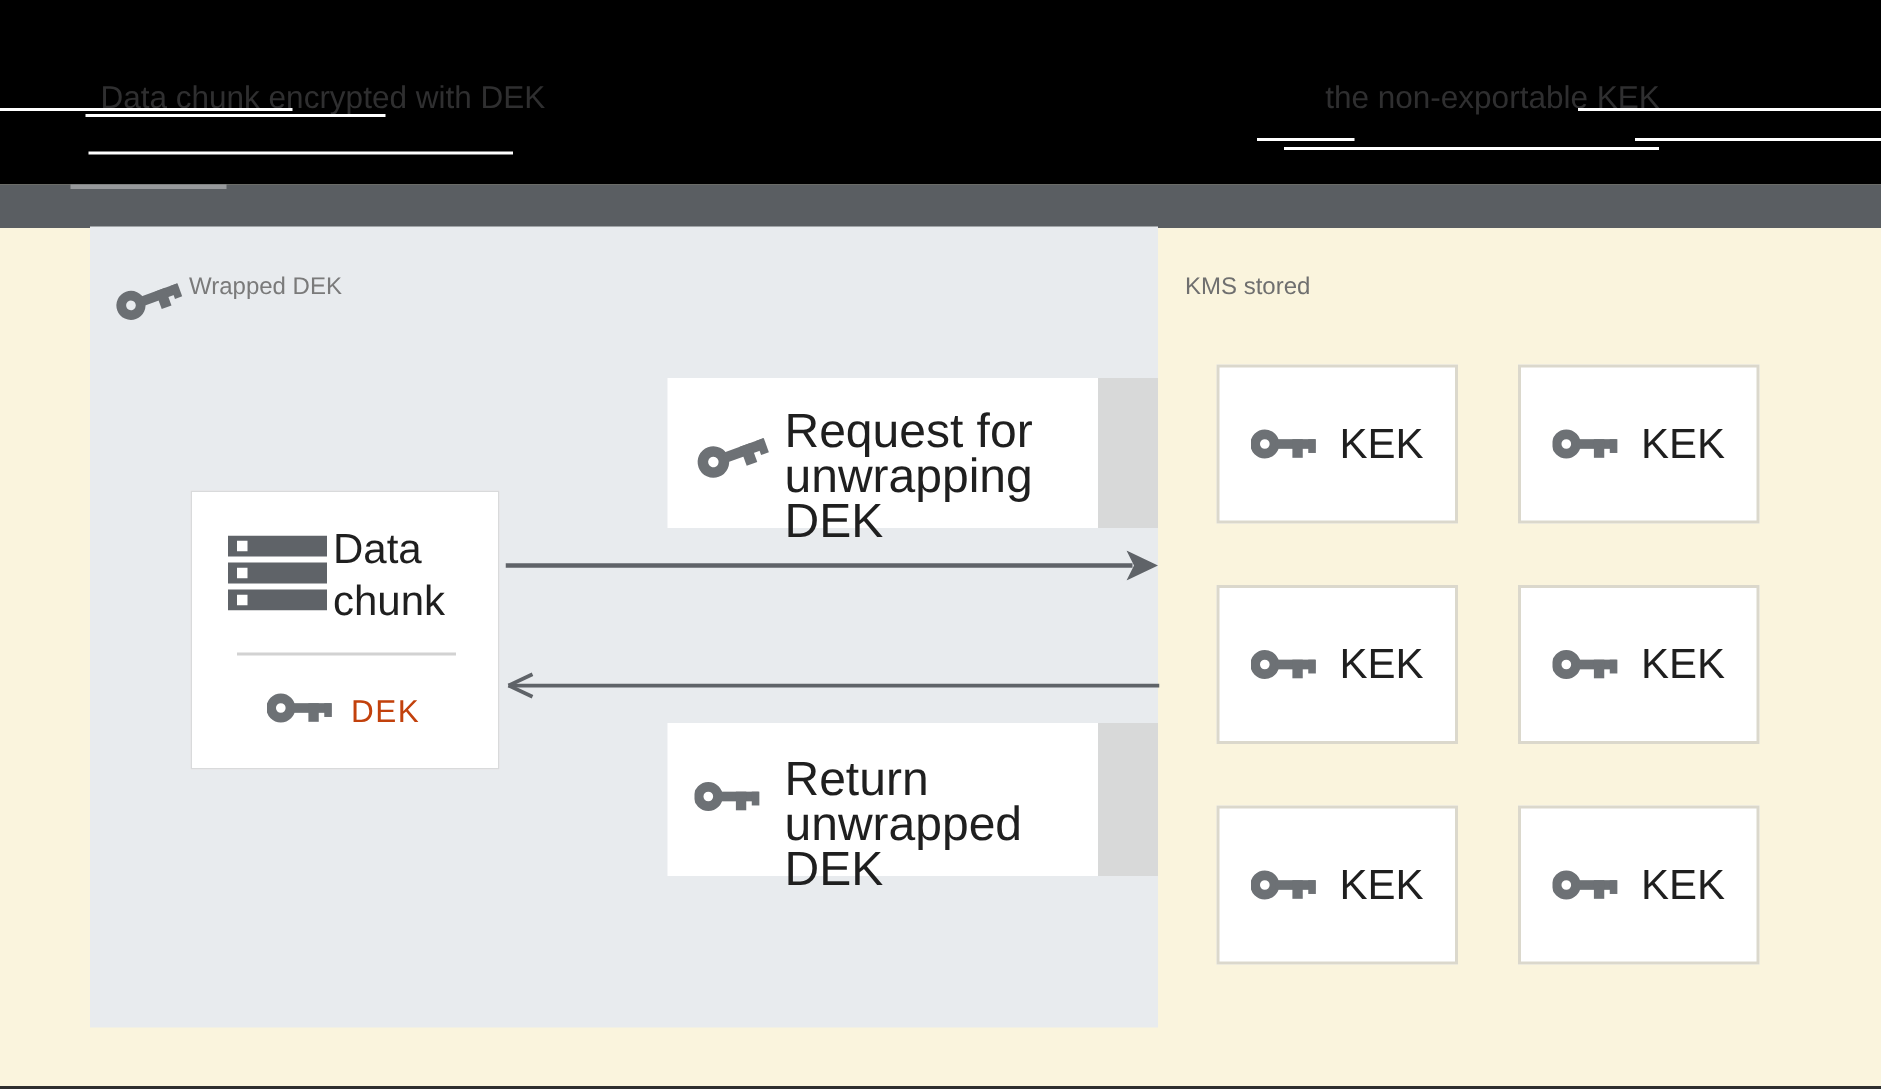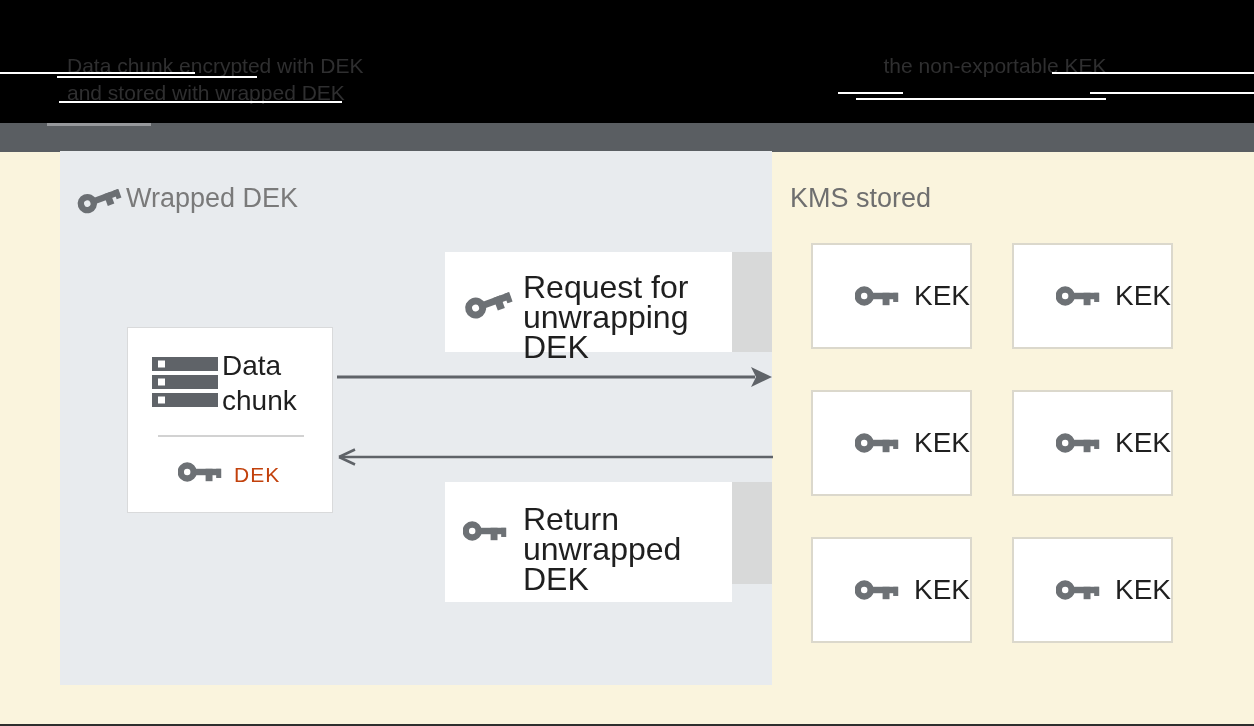"and stored with wrapped DEK" div { html: <div>and stored with wrapped DEK</div> -> none }
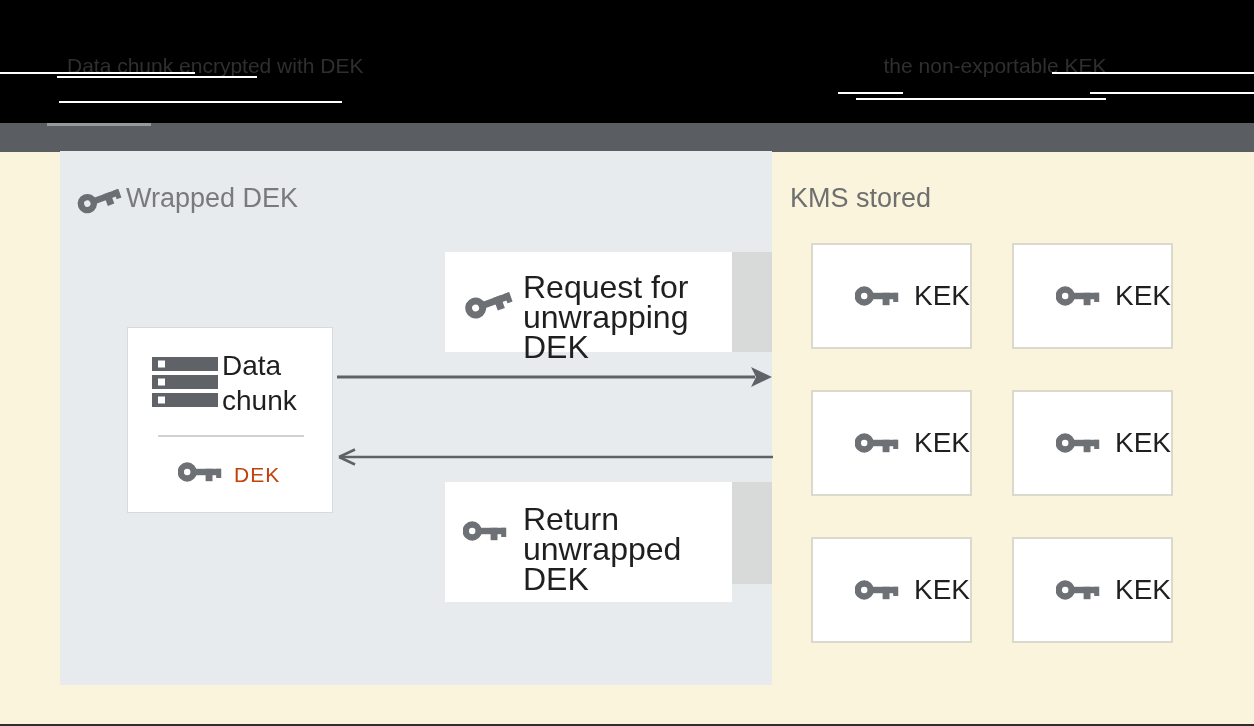"Wrapped DEK" .panel-title { font-size: 27px -> 16px }
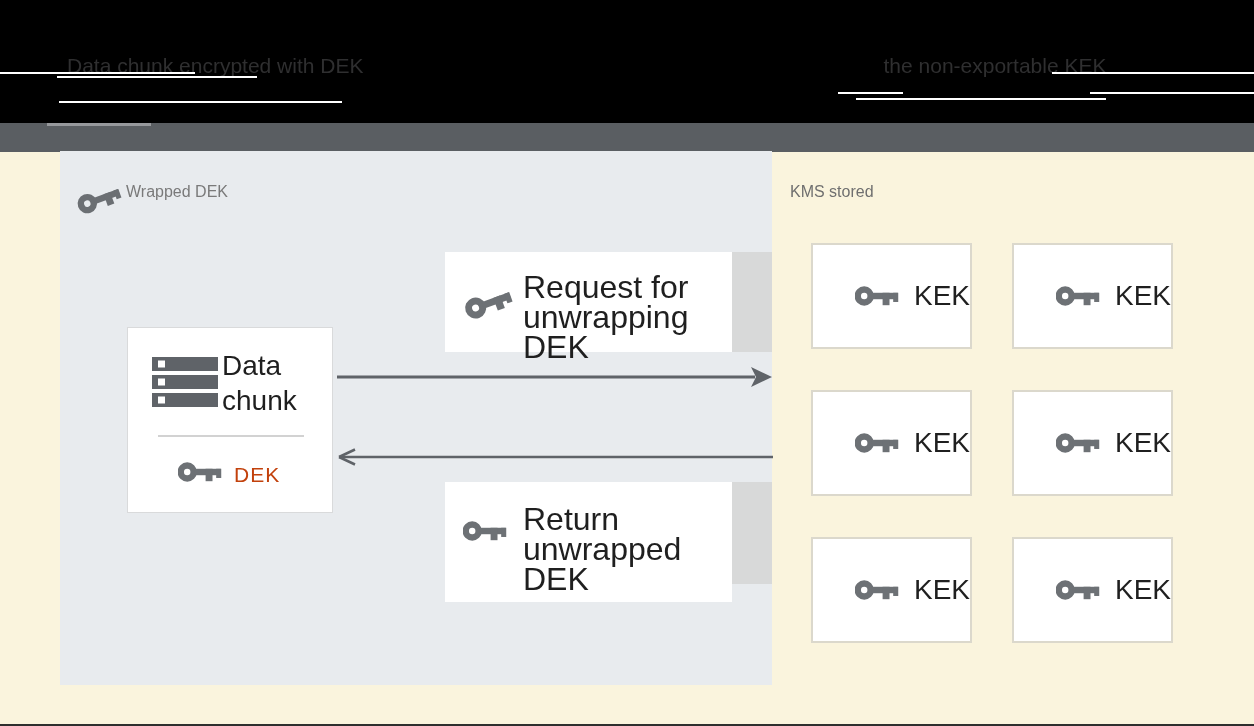"KEK" .kek-box { justify-content: flex-end -> center }
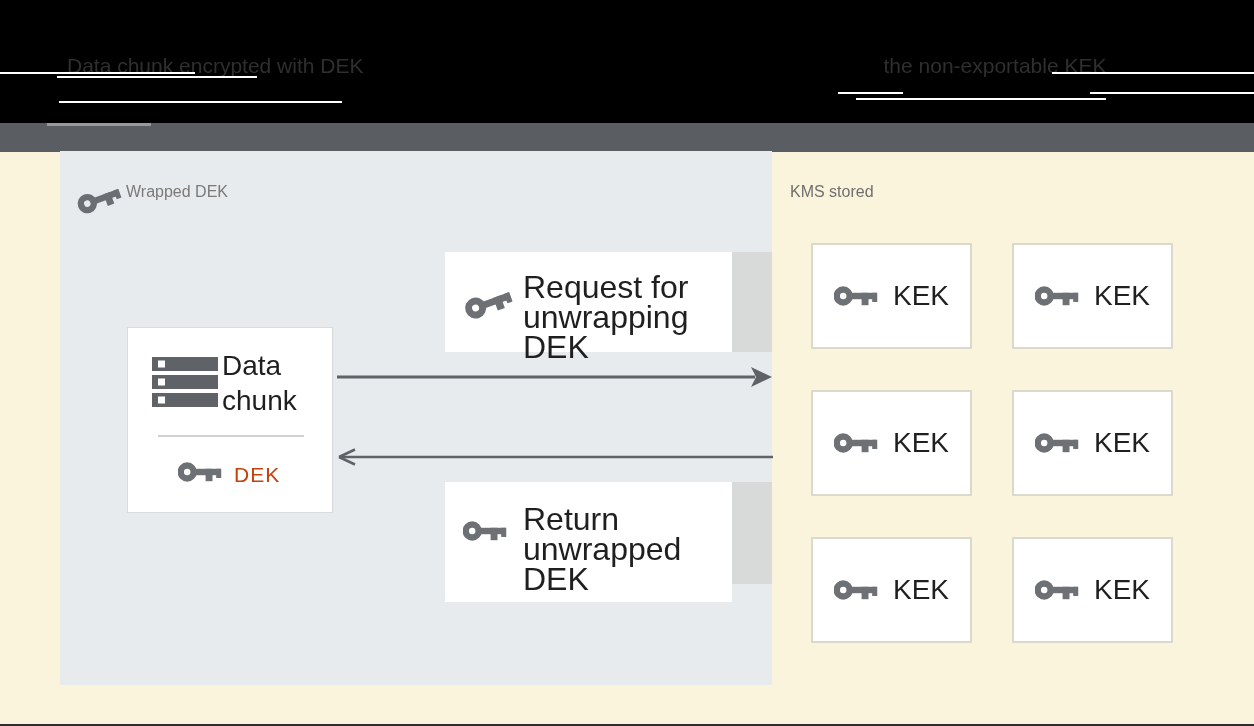"Return unwrapped DEK" .return-box { height: 120px -> 102px }
